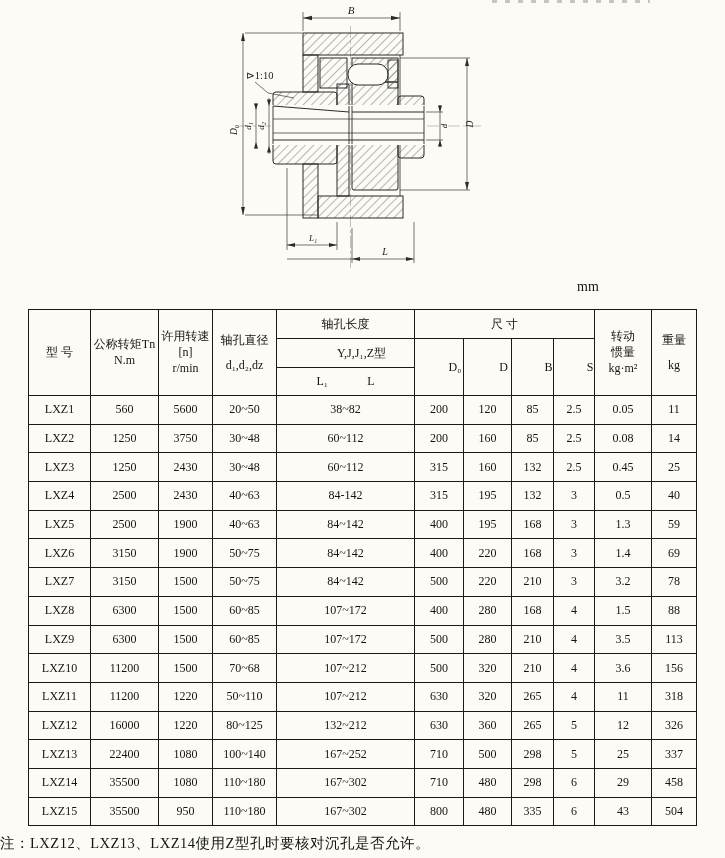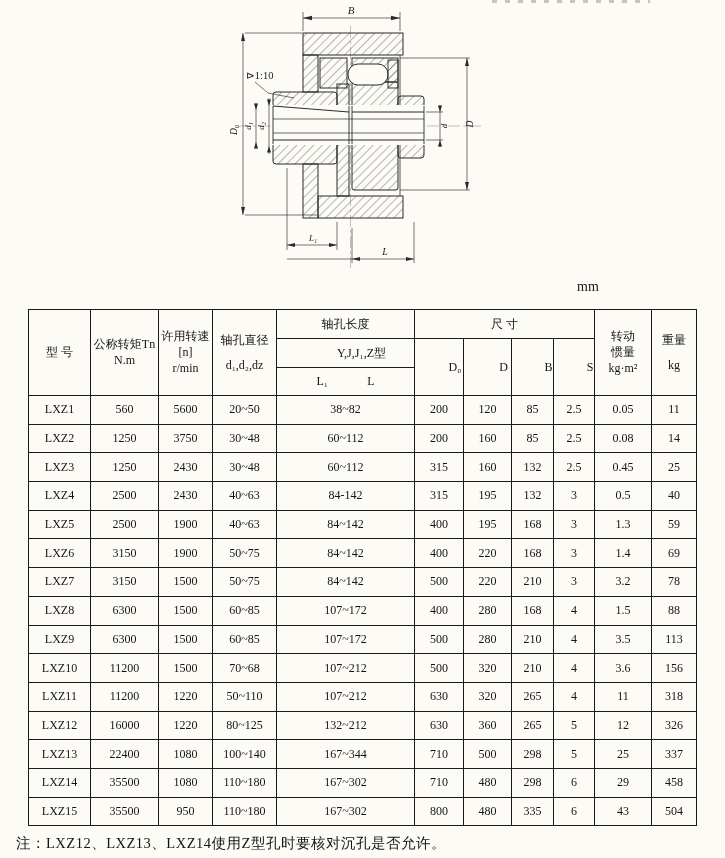"167~344" td { text: 344 -> 252 }
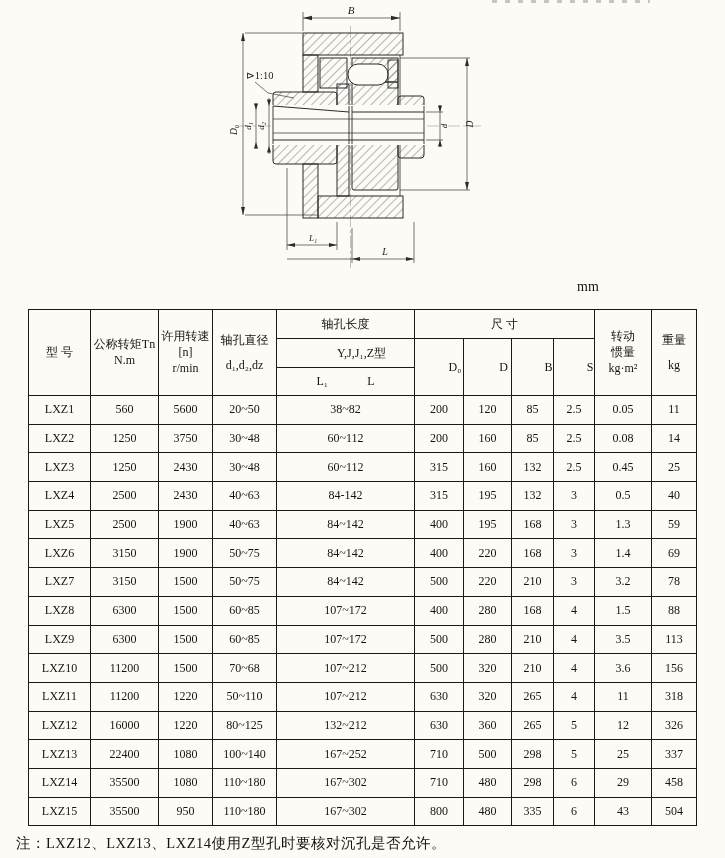"注：LXZ12、LXZ13、LXZ14使用Z型孔时要核对沉孔是否允许。" .note-line { left: 16px -> 0 }
